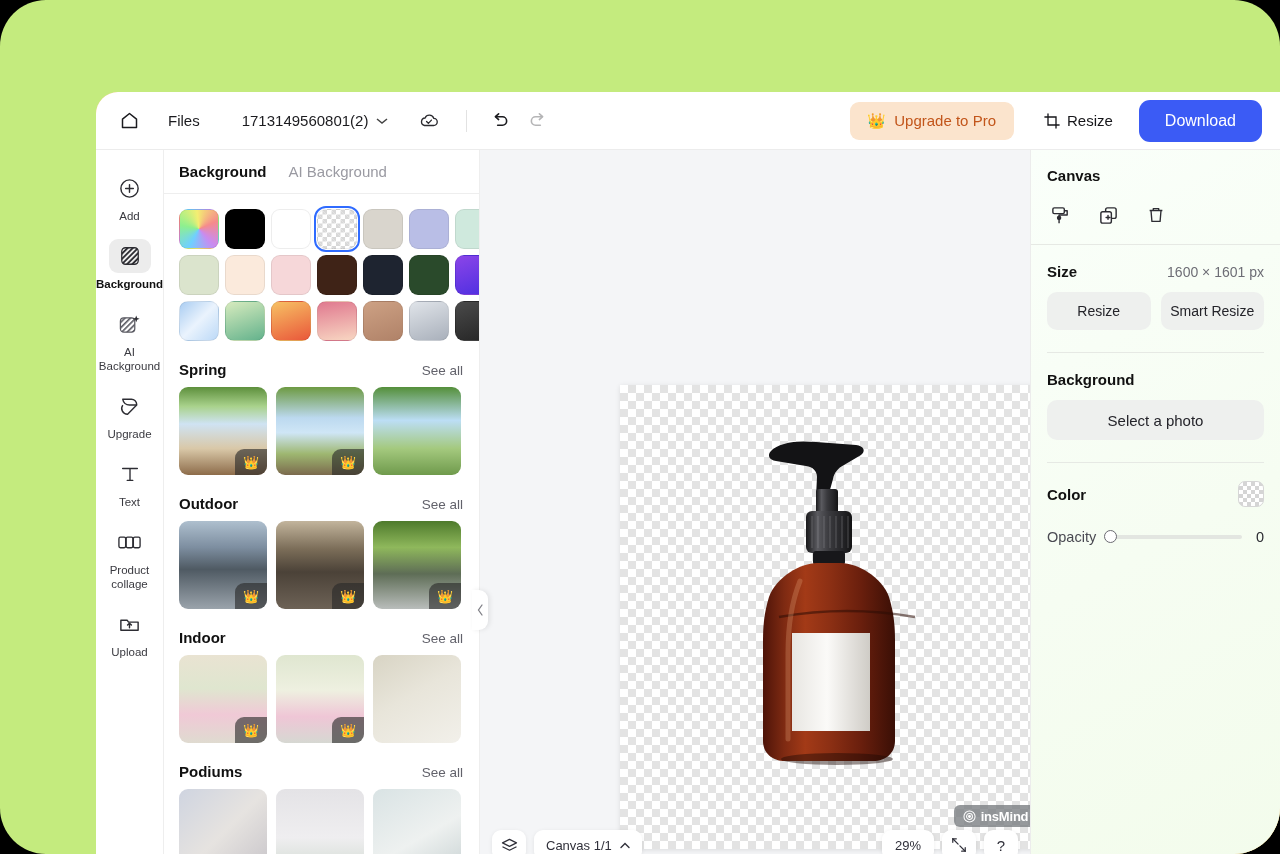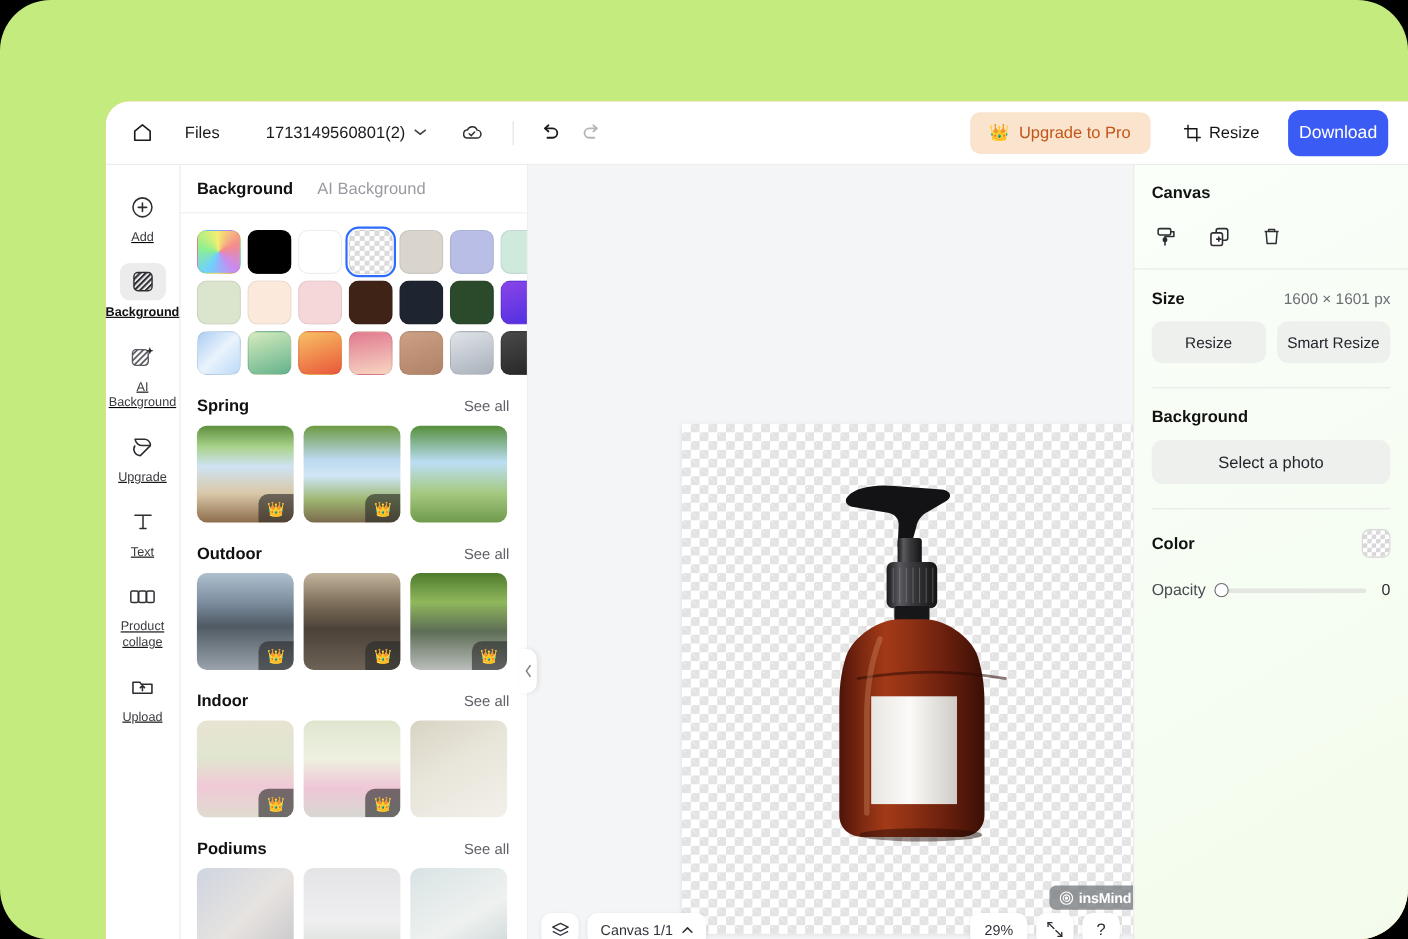"Download" #download-btn { padding: 0 10px -> 0 26px }
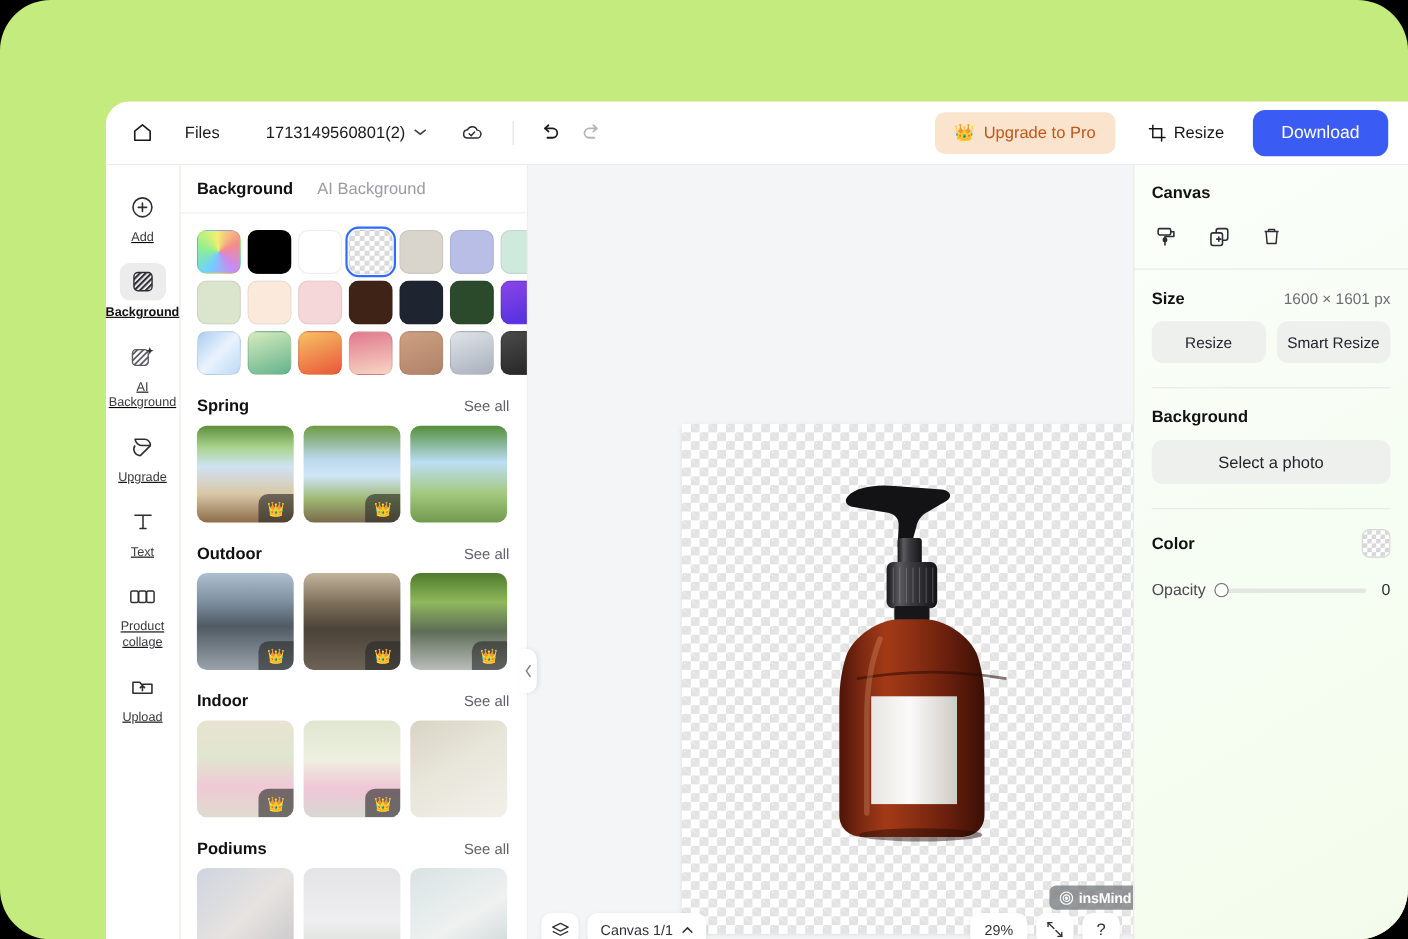"Add" .rail-item { text-decoration: underline -> none }
